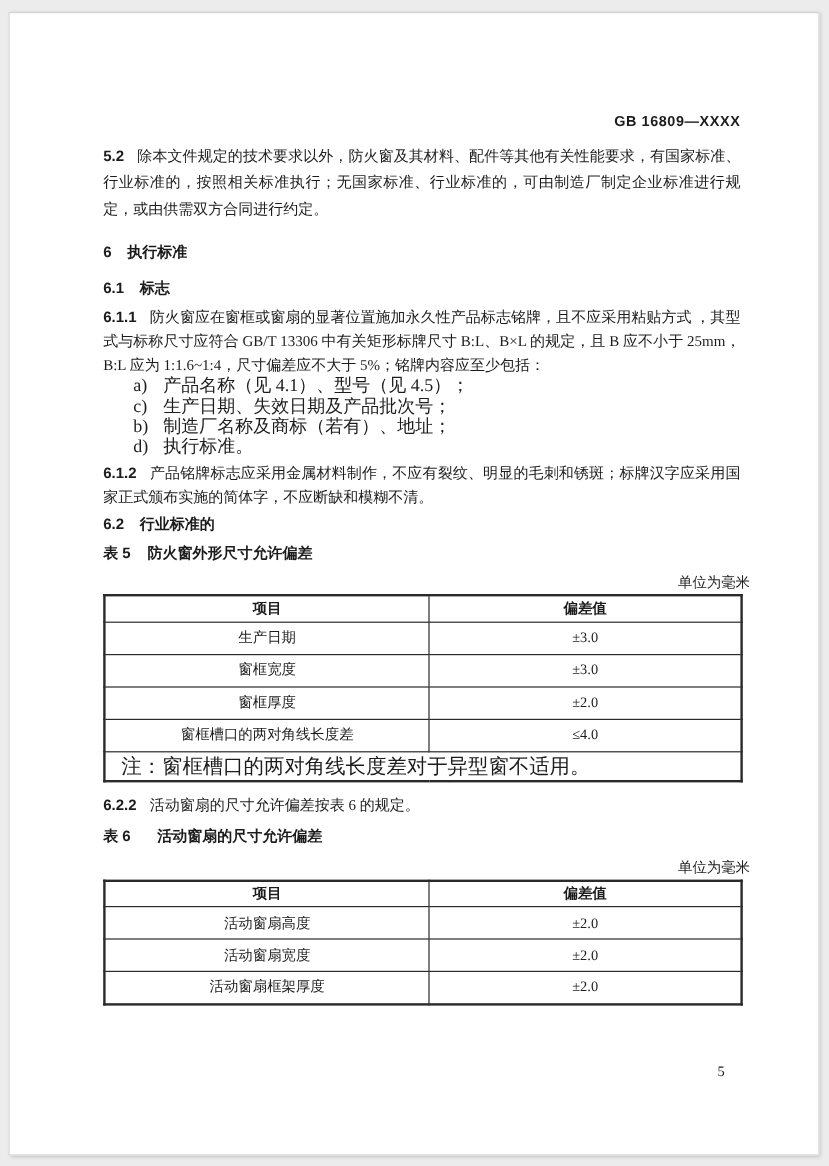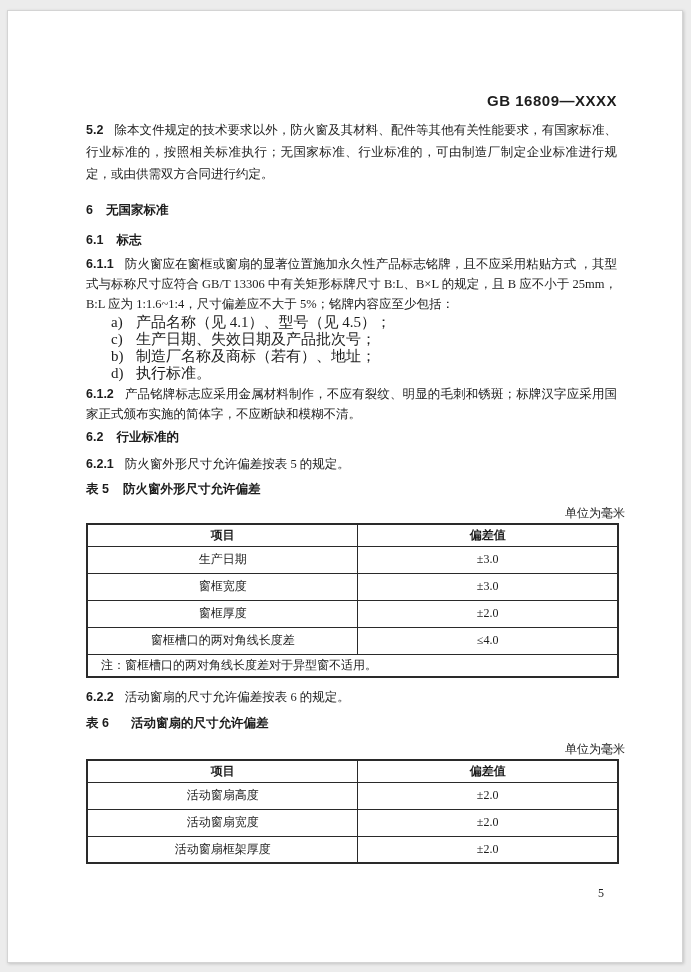"GB 16809—XXXX" .doc-header { font-size: 15px -> 12px }
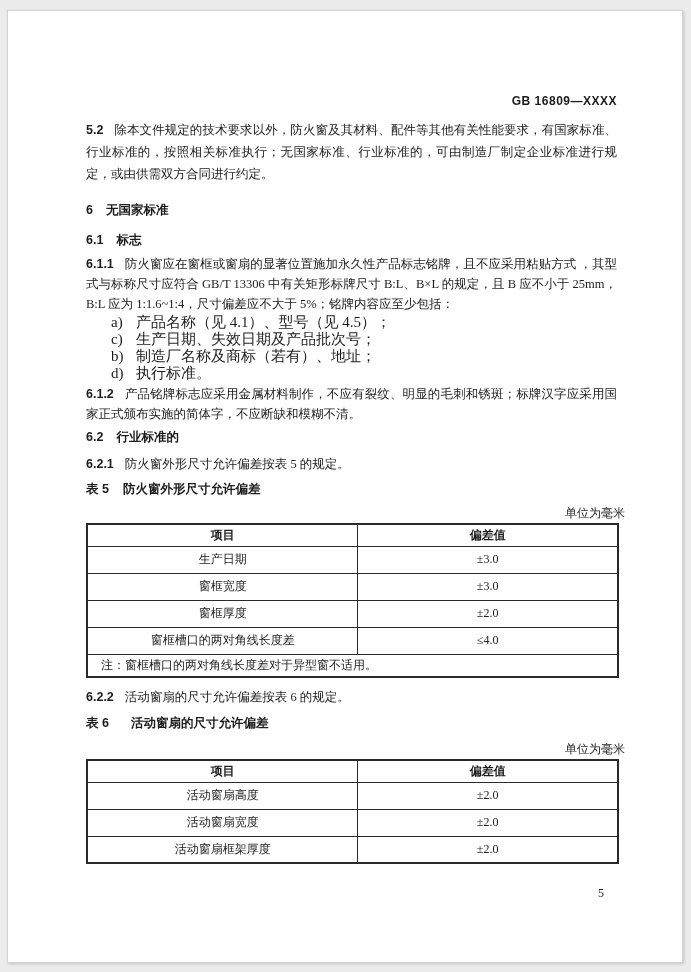"无国家标准" span { text: 无国家 -> 执行 }
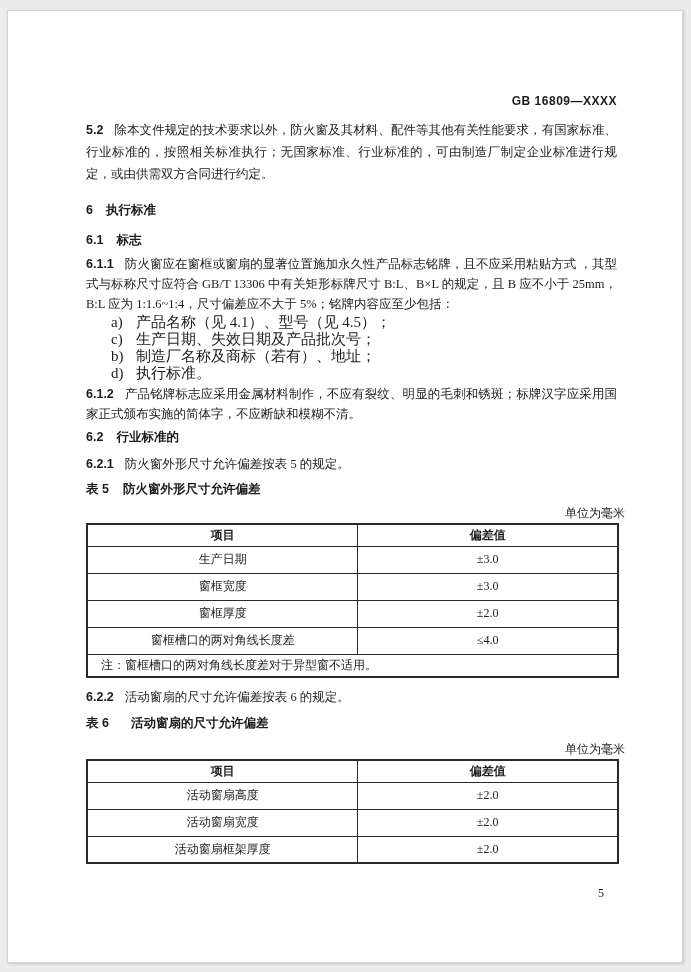"6.2.1 防火窗外形尺寸允许偏差按表 5 的规定。" p.para { html: <p><span>6.2.1</span><span>防火窗外形尺寸允许偏差按表 5 的规定。</span></p> -> none }
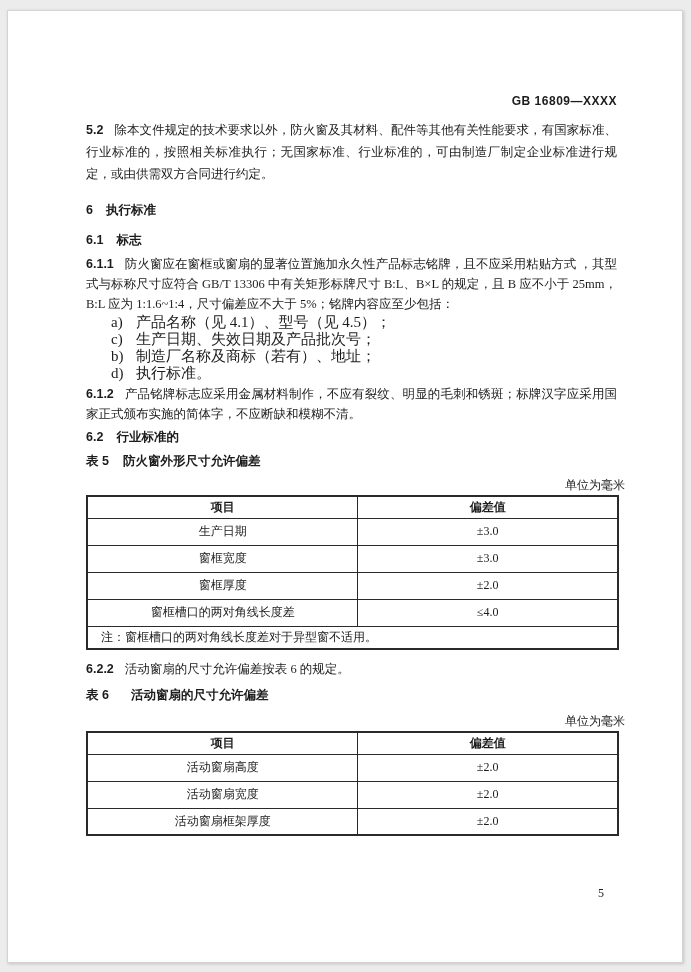"注：窗框槽口的两对角线长度差对于异型窗不适用。" table.spec-table tr.note-row td { font-size: 12px -> 17px }
